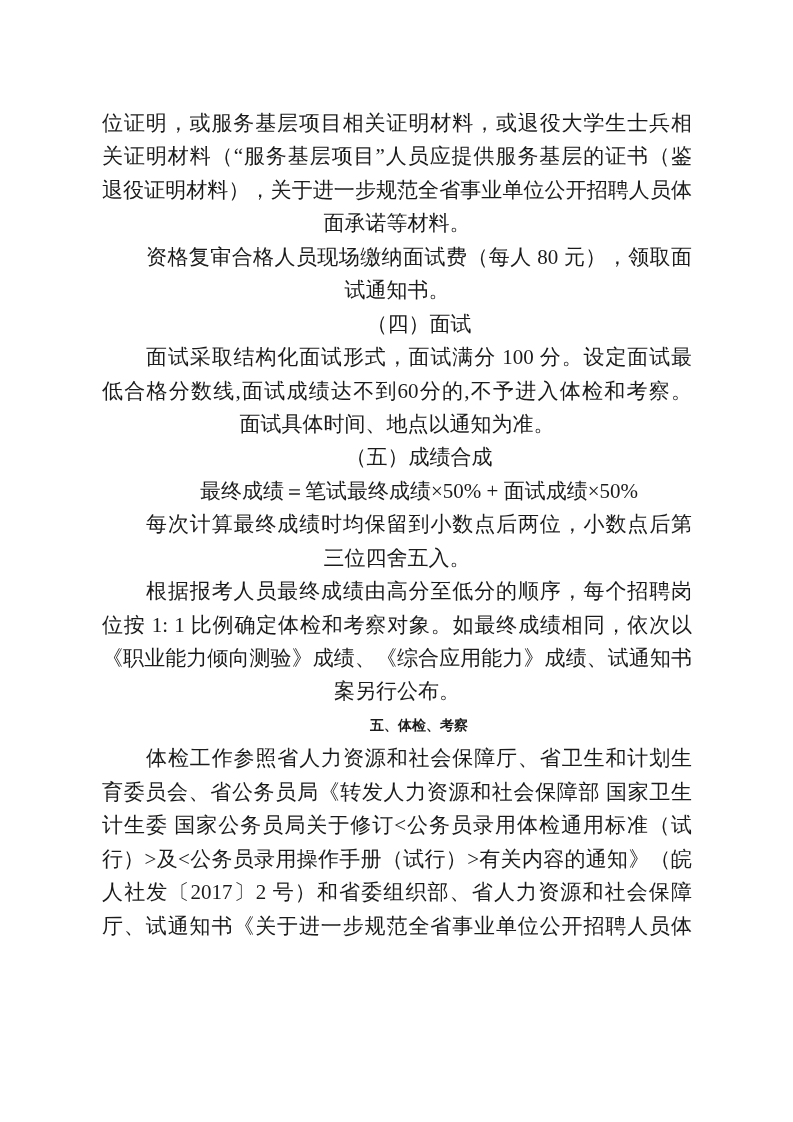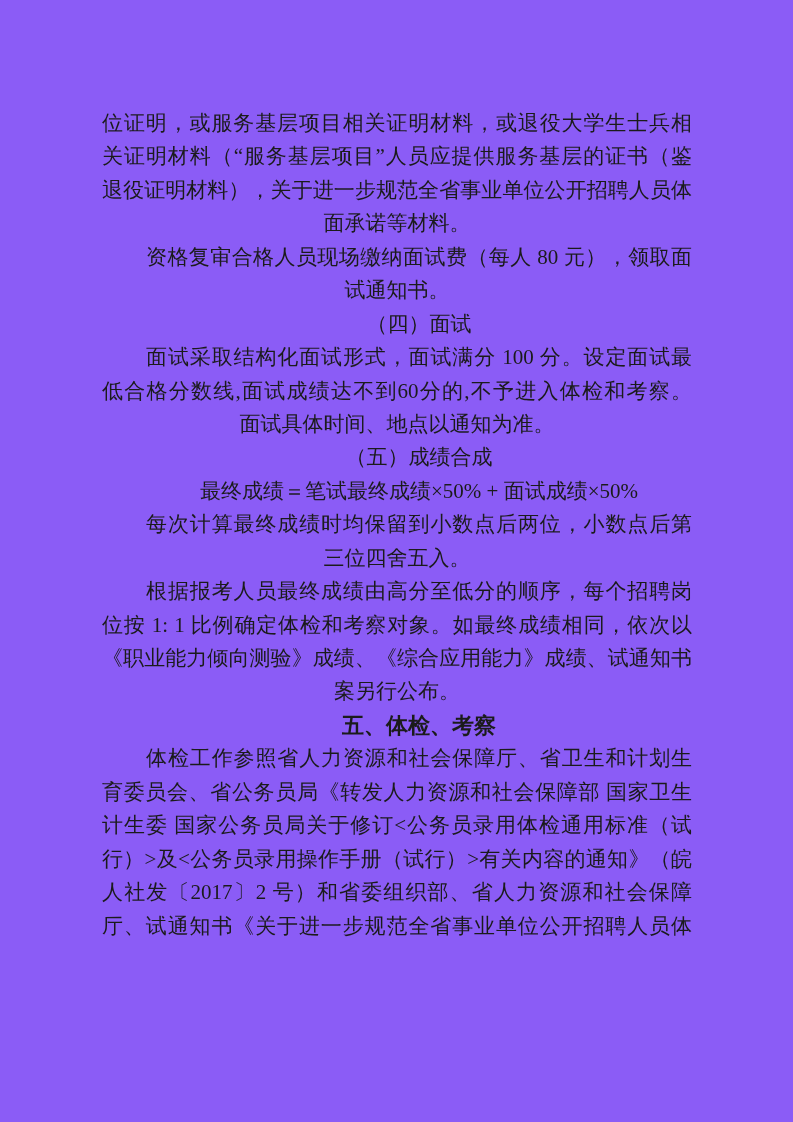"位证明，或服务基层项目相关证明材料，或退役大学生士兵相" .page { background: #8b5cf6 -> #ffffff }
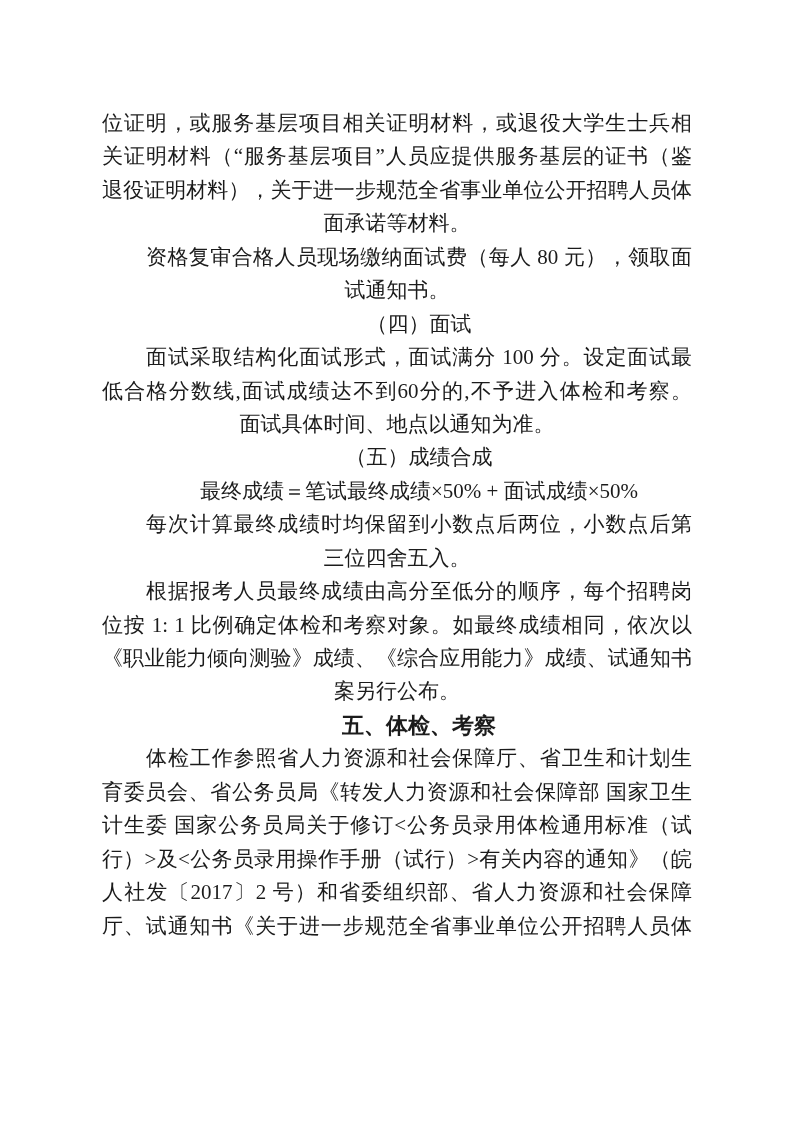"五、体检、考察" .line.heading { font-size: 22px -> 14px }
